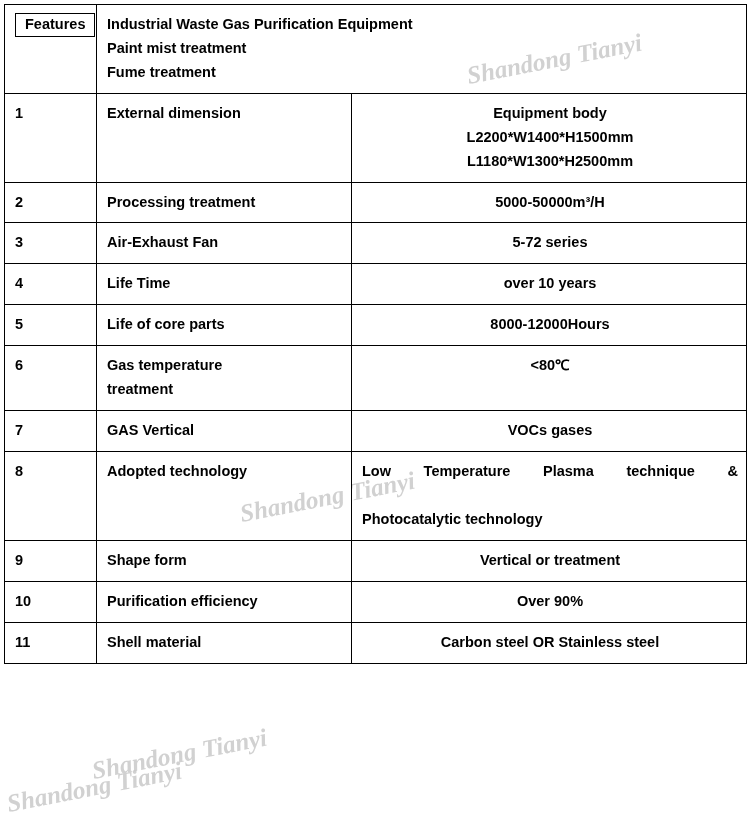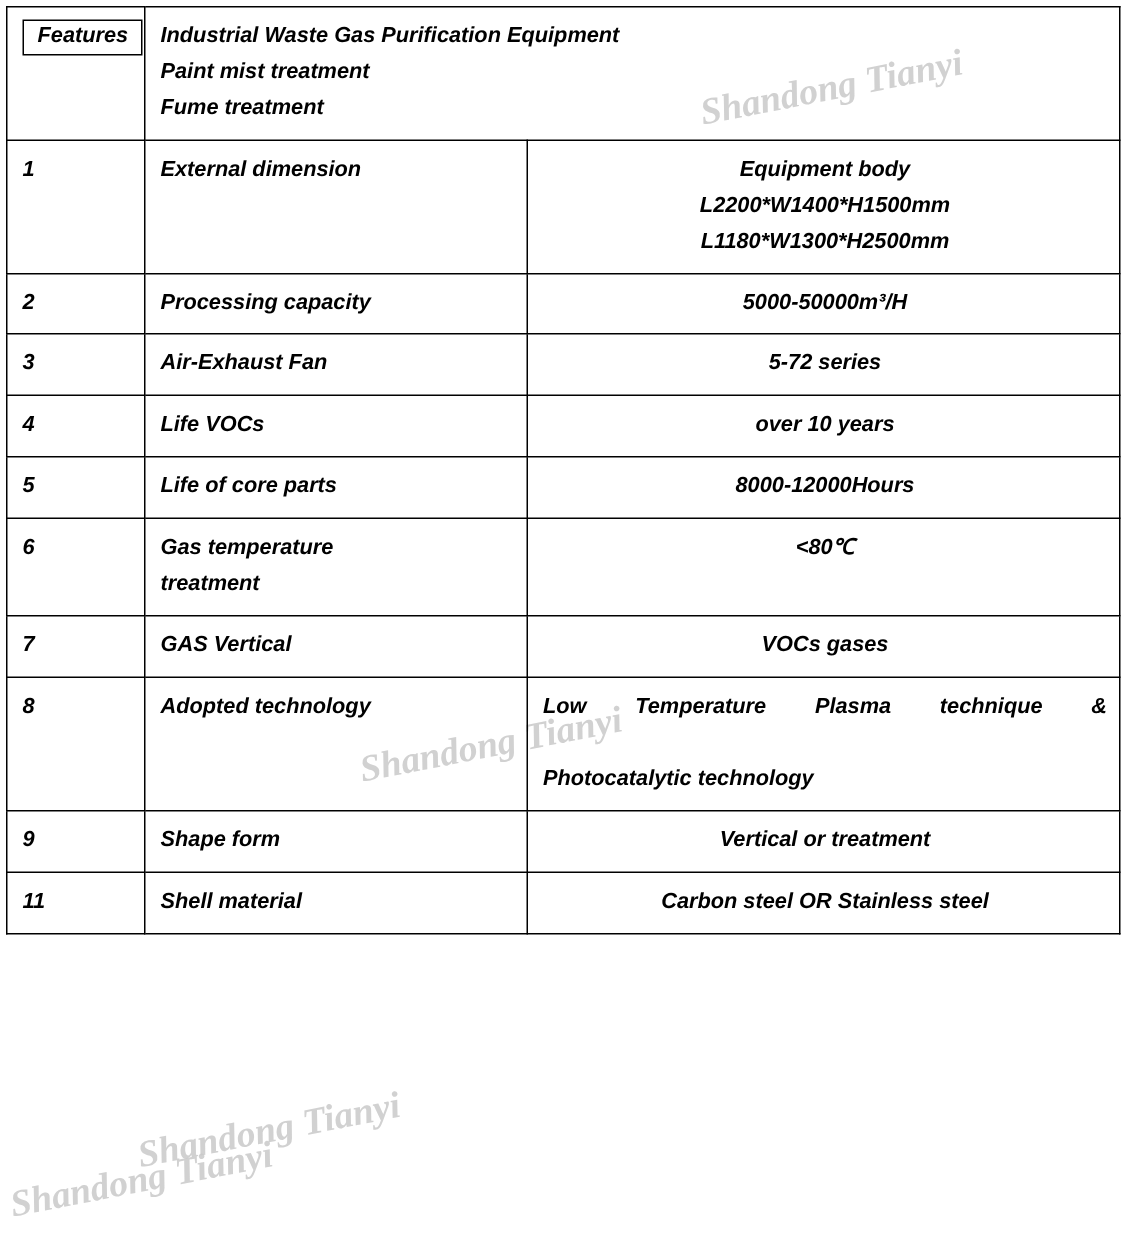"Features" #spec-table { font-style: italic -> none }
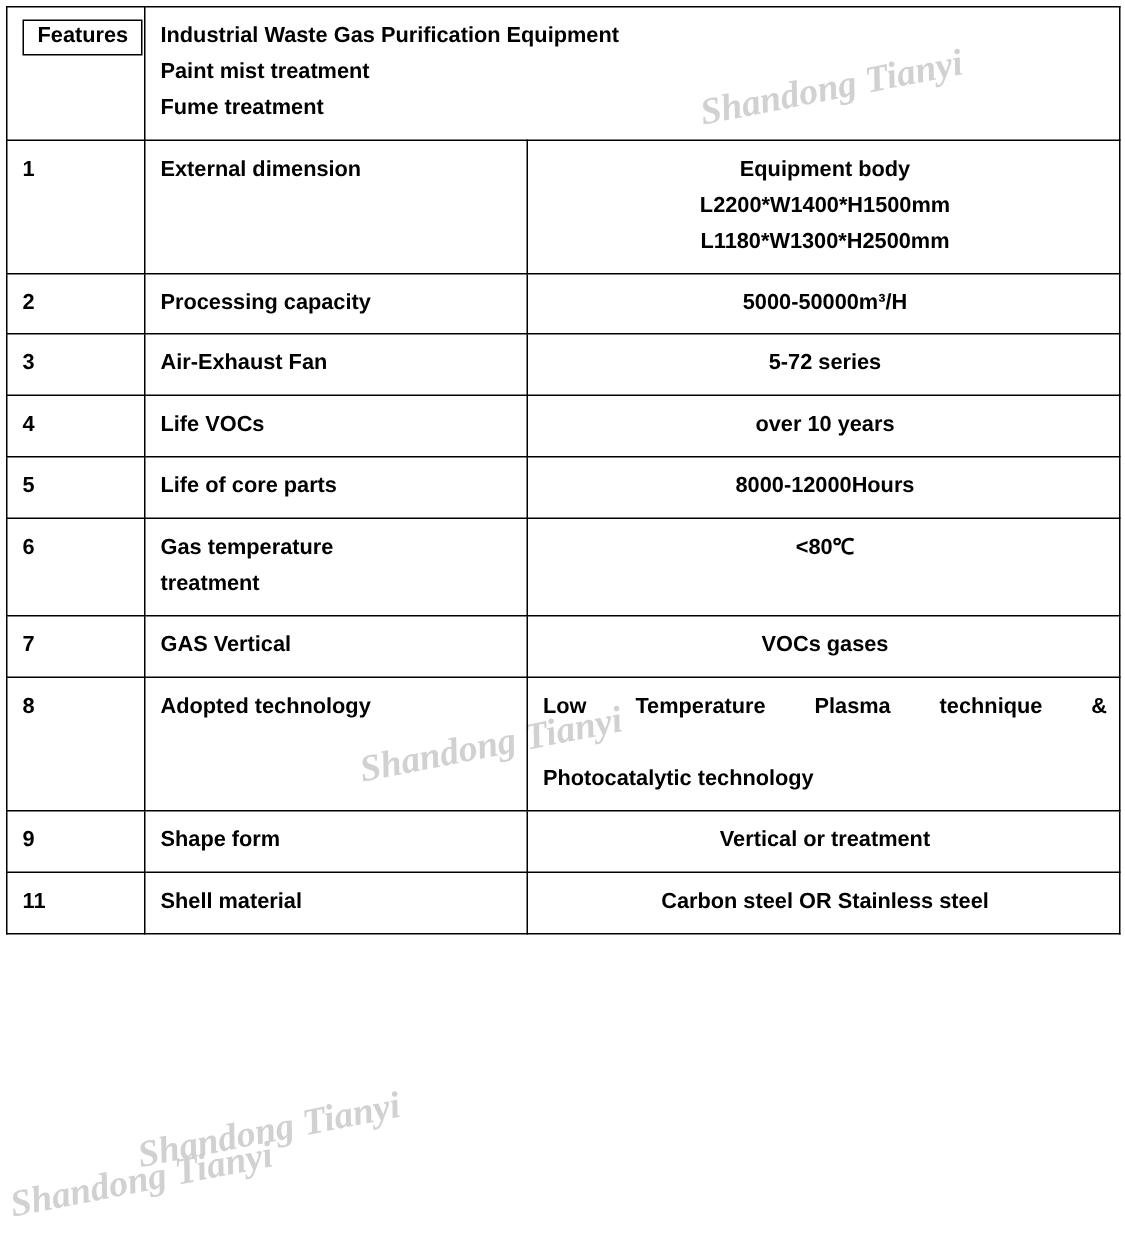"Processing capacity" span.line { text: capacity -> treatment }
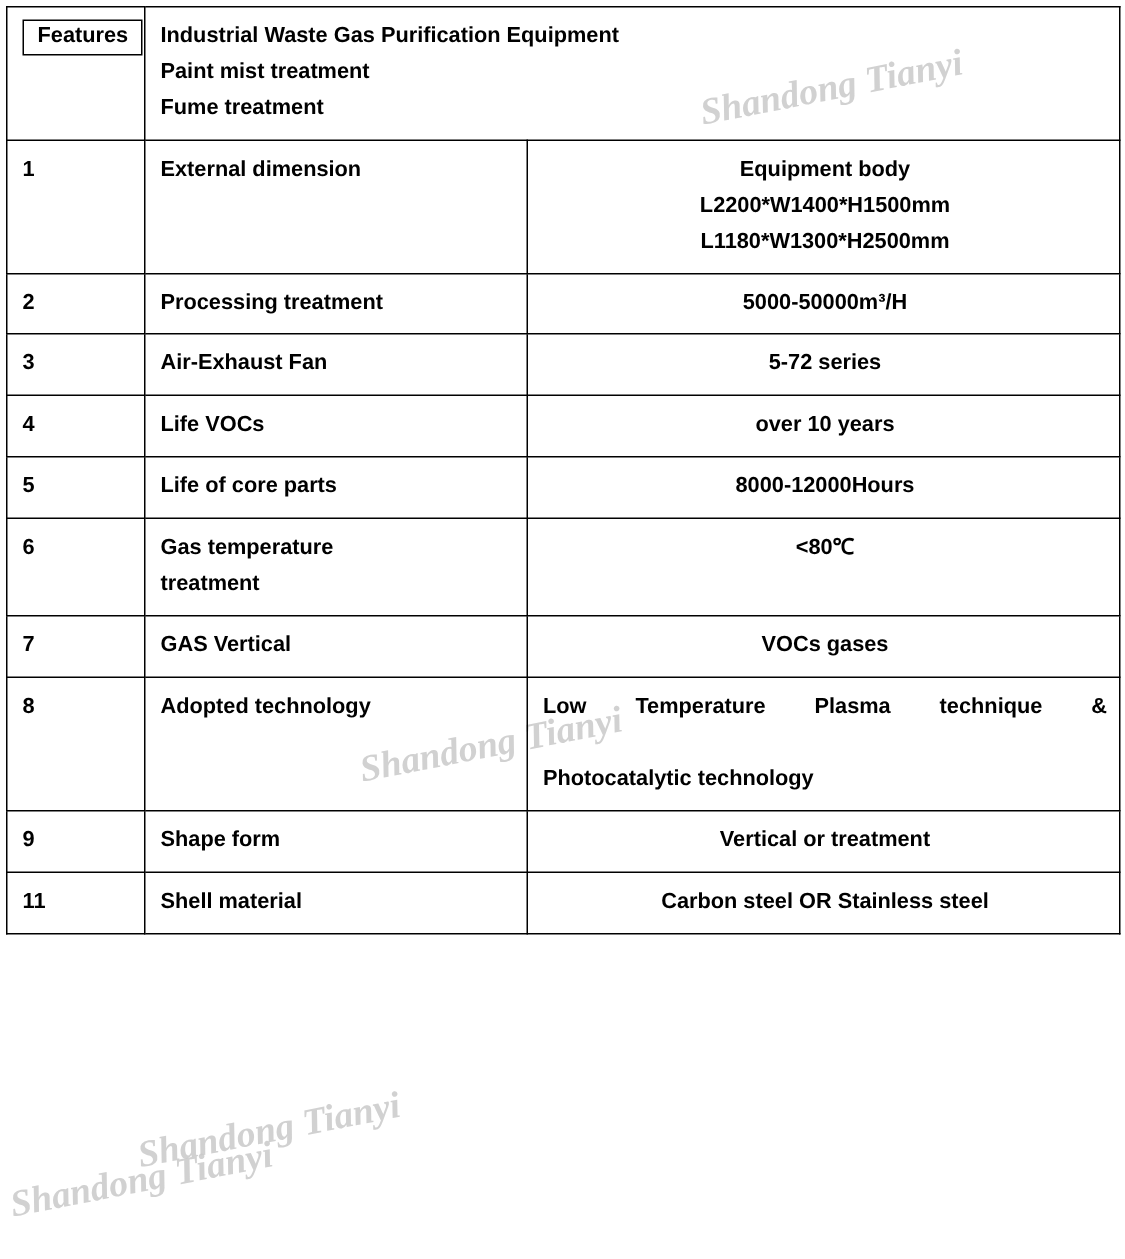"Life VOCs" span.line { text: VOCs -> Time }
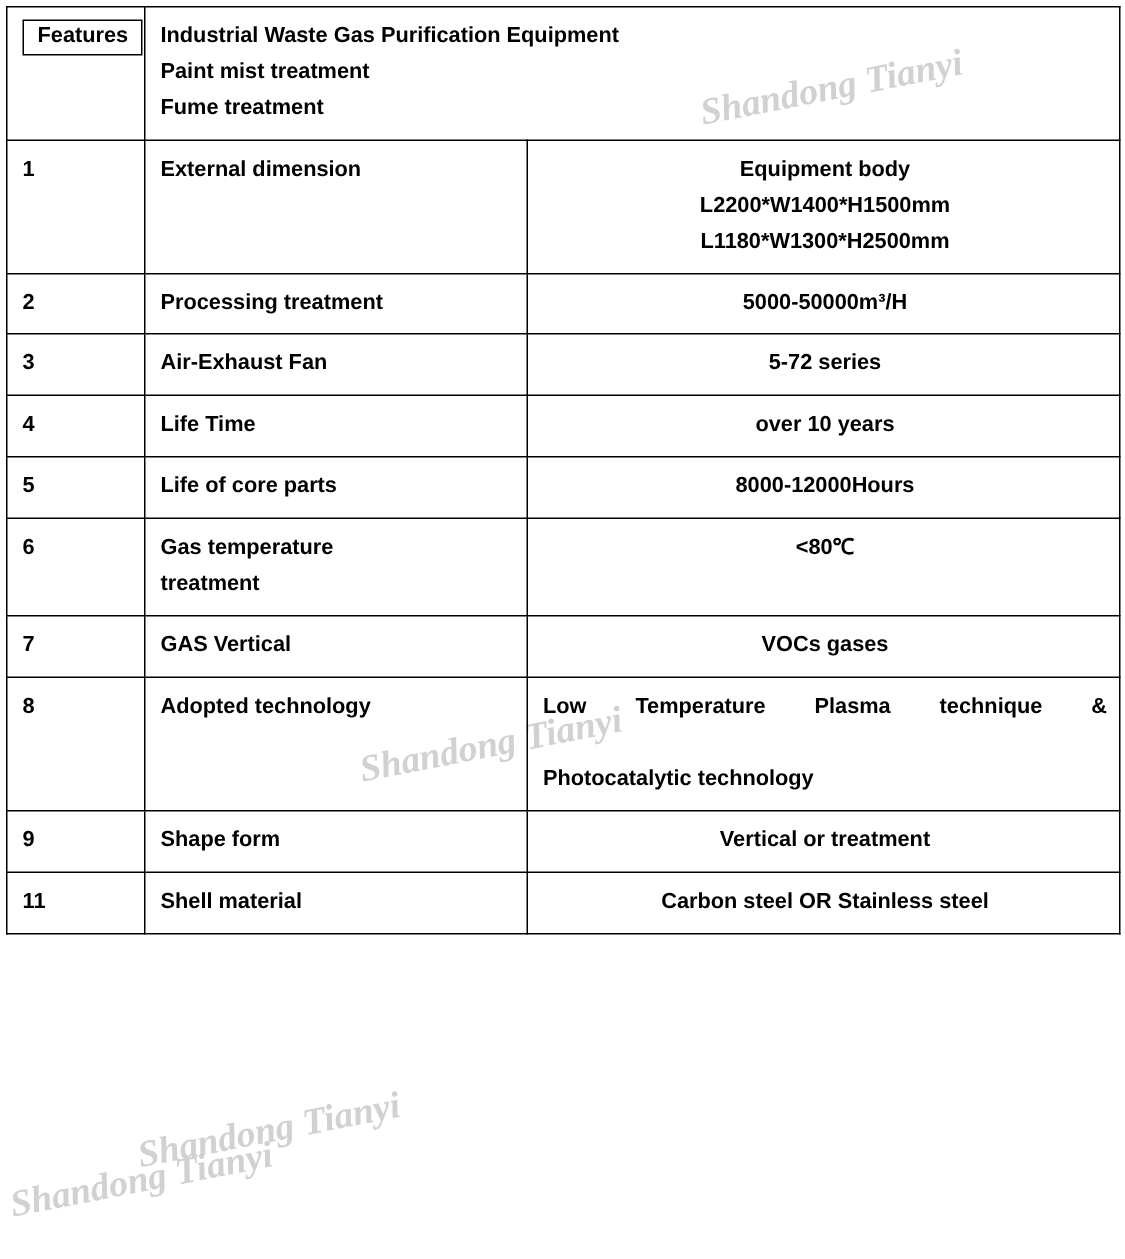"10" tr { html: none -> <tr> <td>10</td> <td> <span>Purification efficiency</span> </td> <td> <span>Over 90%</span> </td> </tr> }
